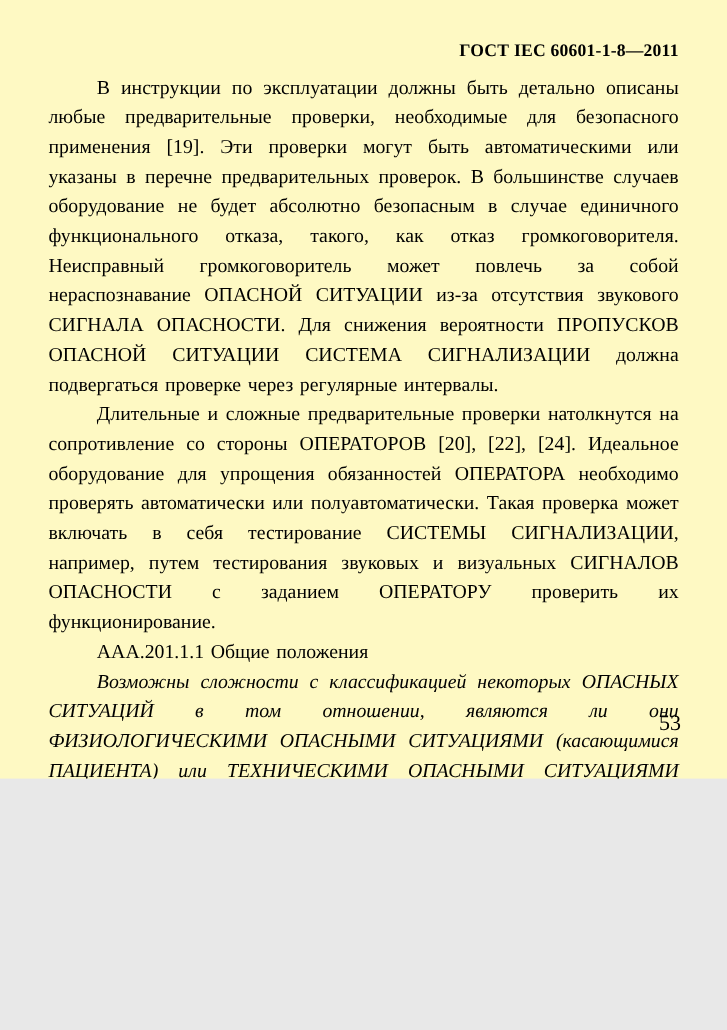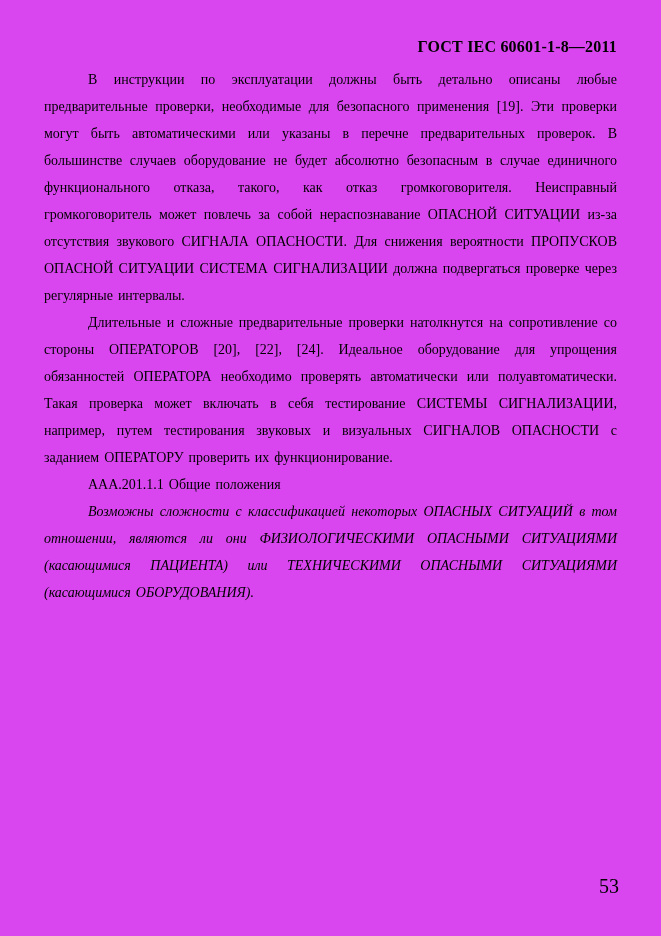"ГОСТ IEC 60601-1-8—2011" .page { background: #d946ef -> #fef9c3; height: 936px -> 708px }
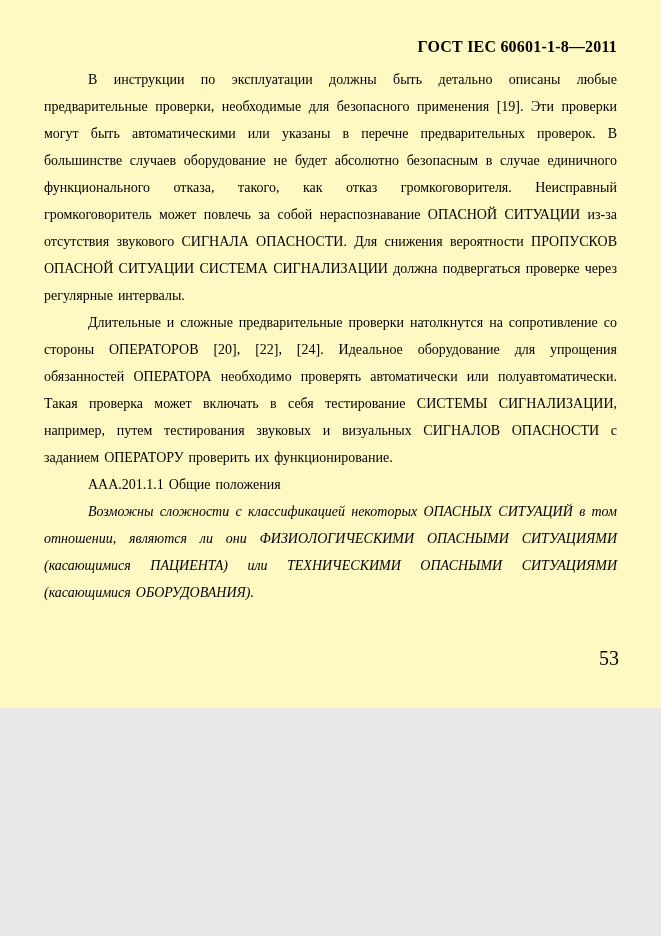"В инструкции по эксплуатации должны" .content .block { font-size: 14px -> 18px }
